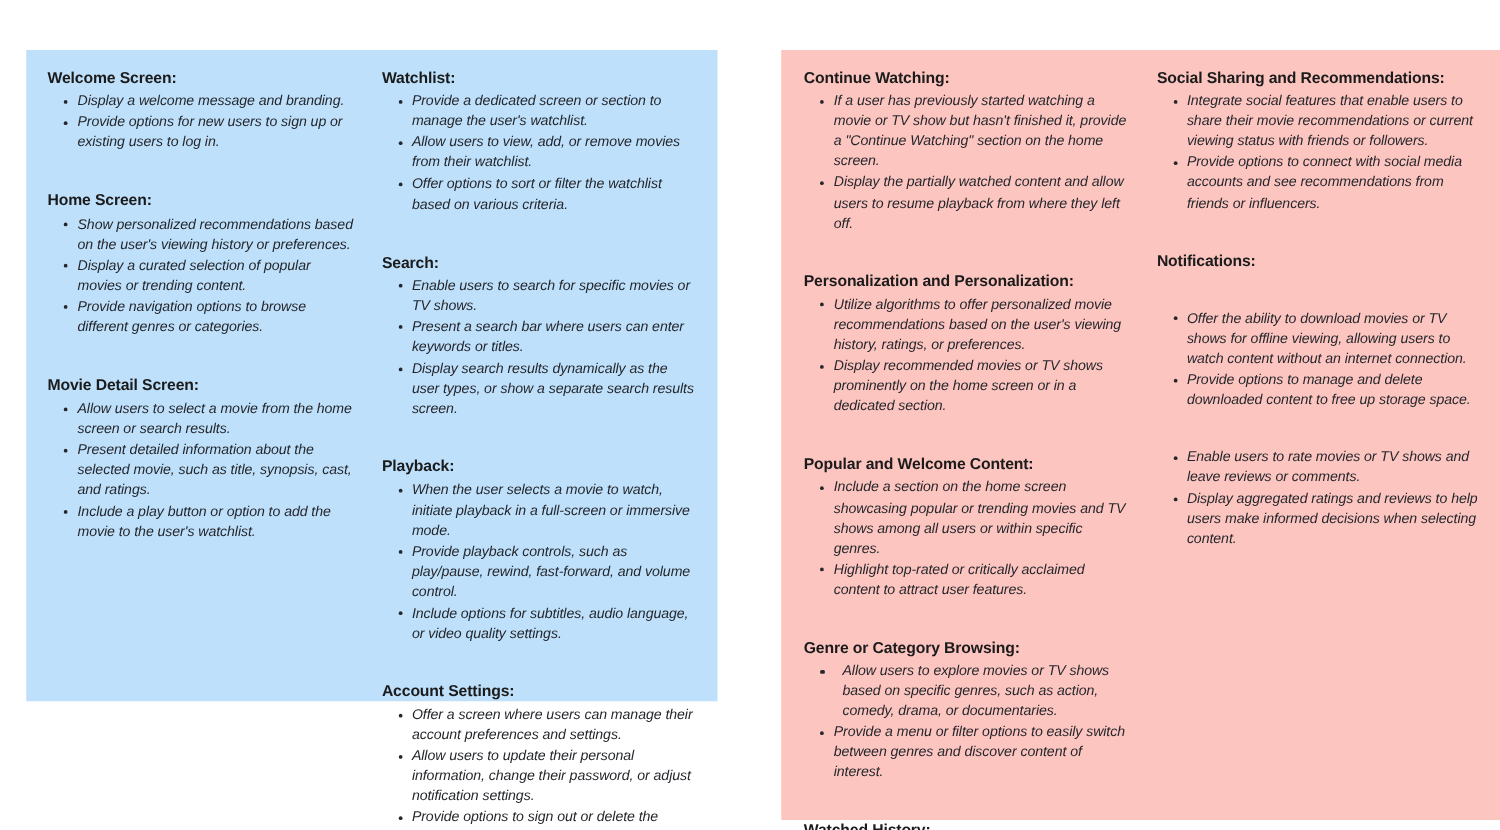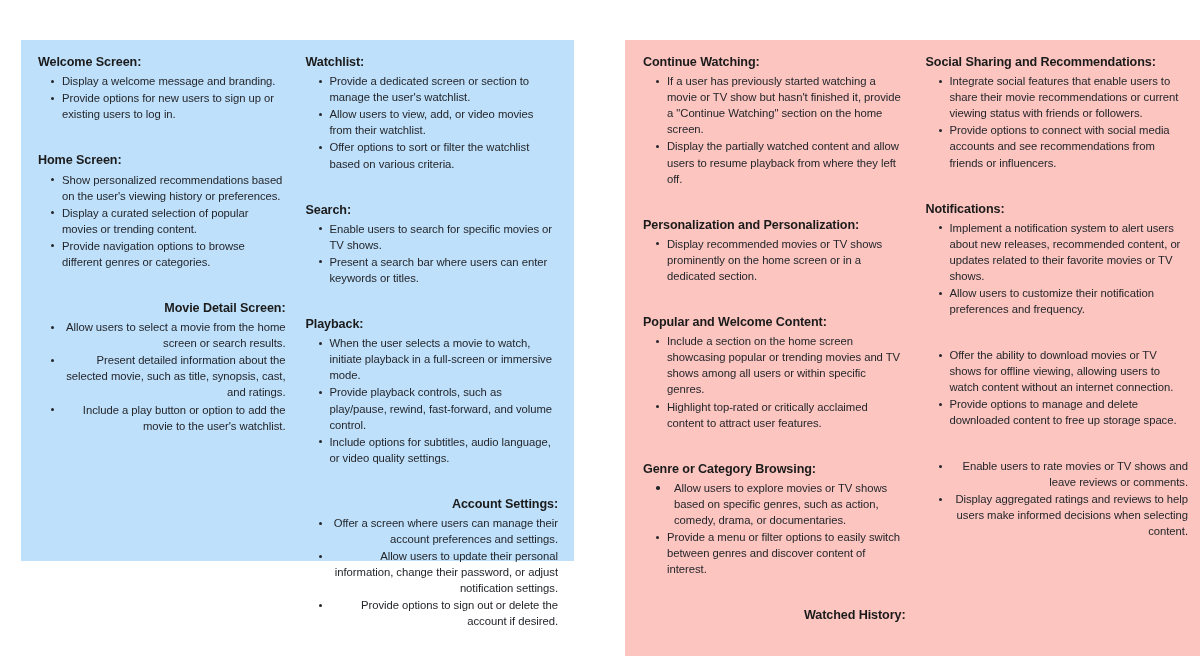"Display a welcome message and" .bullets li { font-style: none -> italic }
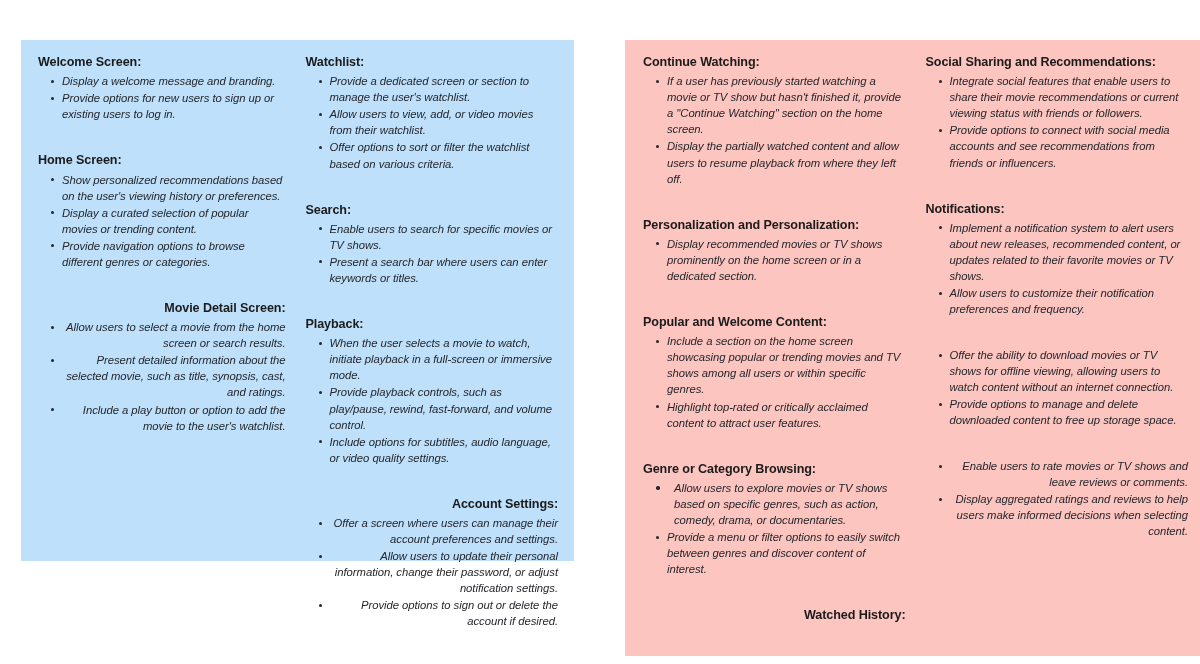"Allow users to view, add," li { text: video -> remove }
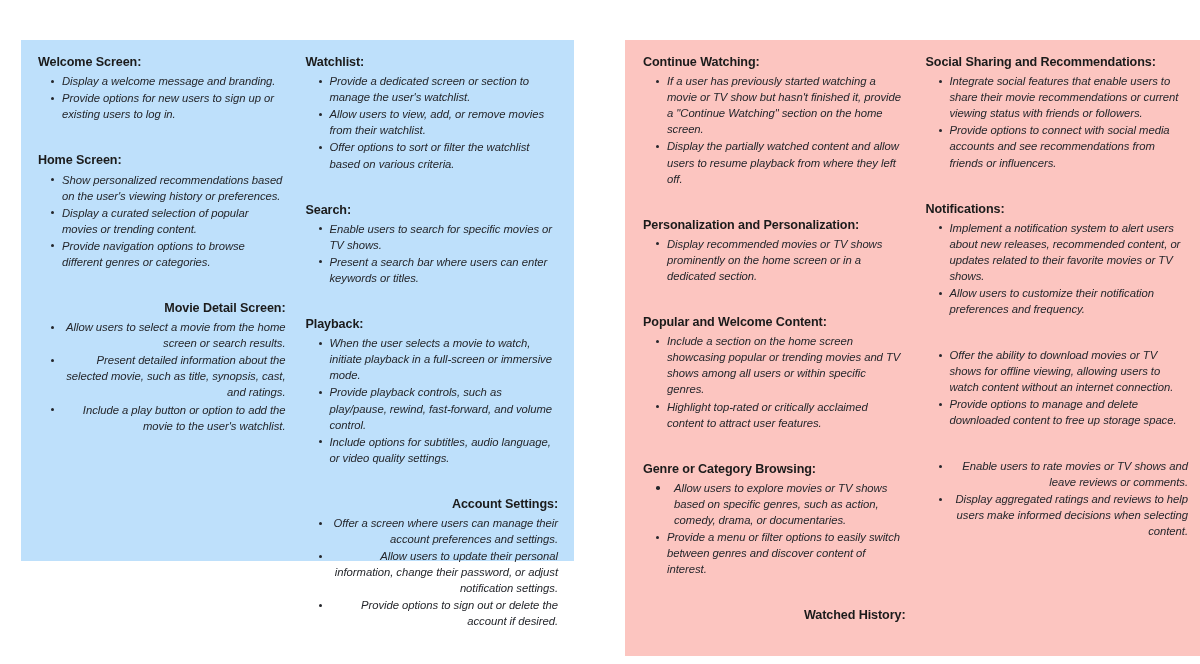"Implement a notification system to" ul.bullets { html: <ul> <li>Implement a notification system to alert users about new releases, recommended content, or updates related to their favorite movies or TV shows.</li> <li>Allow users to customize their notification preferences and frequency.</li> </ul> -> none }
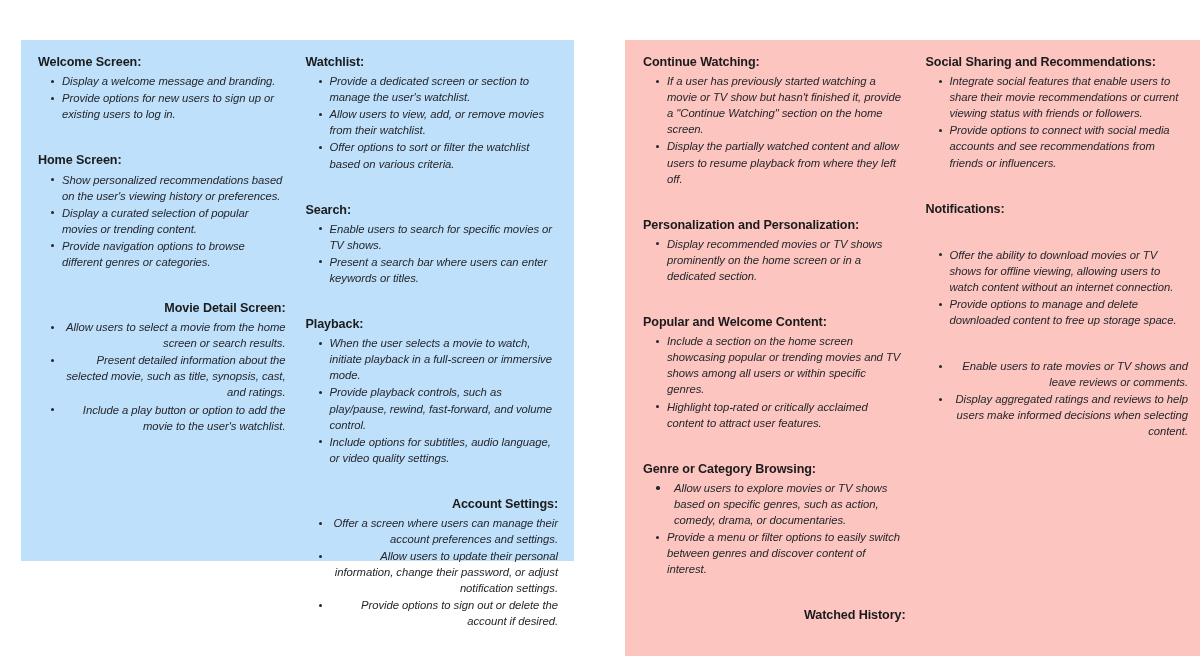"Utilize algorithms to offer personalized" li { html: none -> <li>Utilize algorithms to offer personalized movie recommendations based on the user's viewing history, ratings, or preferences.</li> }
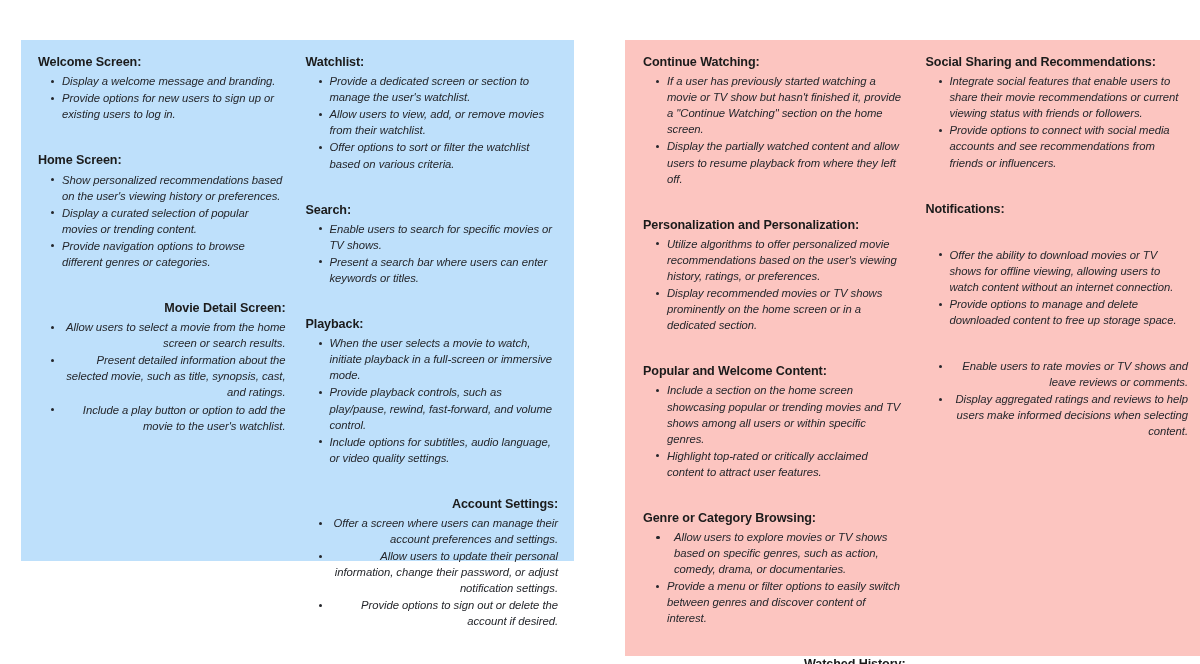"Display search results dynamically as" li { html: none -> <li>Display search results dynamically as the user types, or show a separate search results screen.</li> }
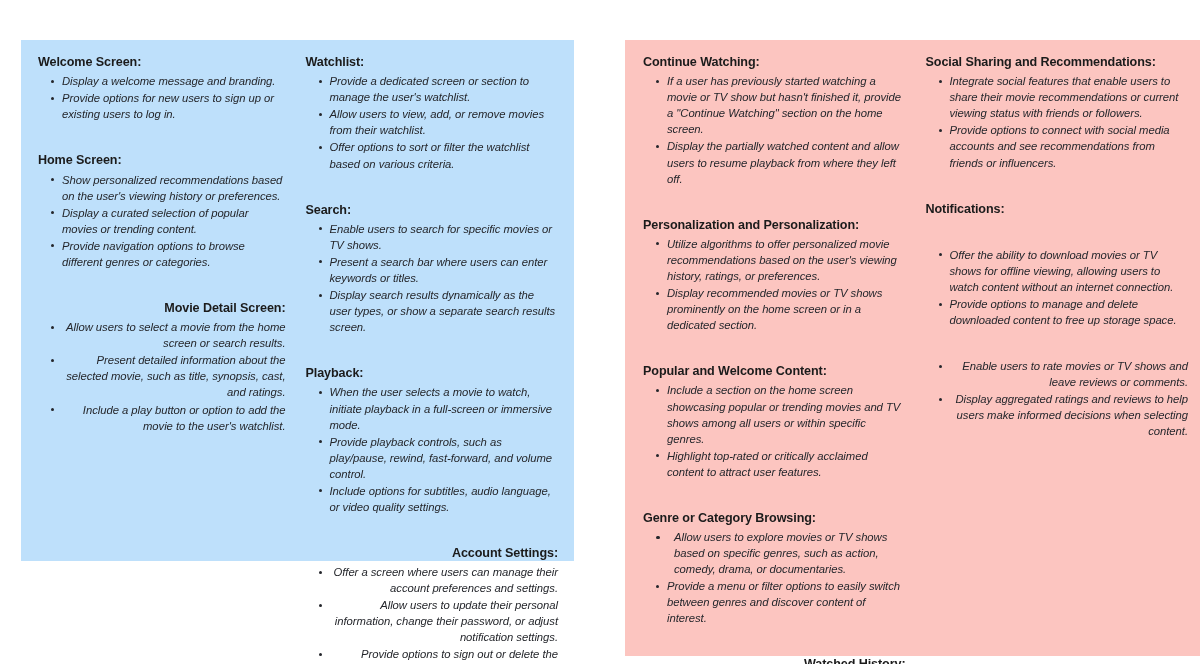"Movie Detail Screen:" .section:last-child { text-align: right -> none }
